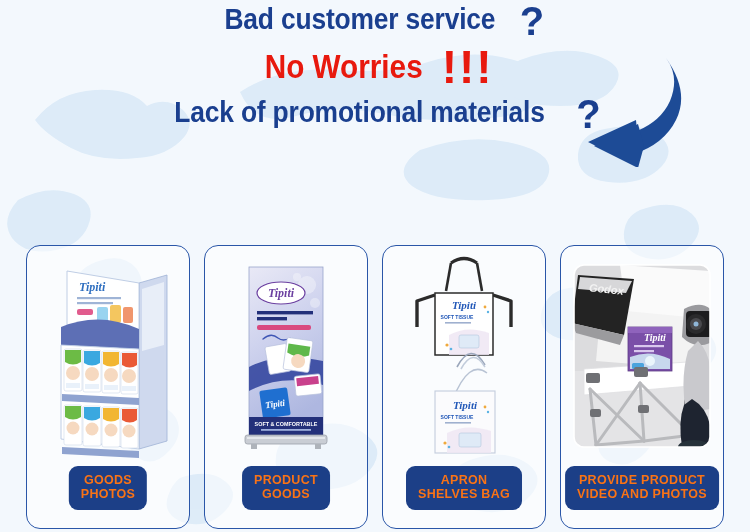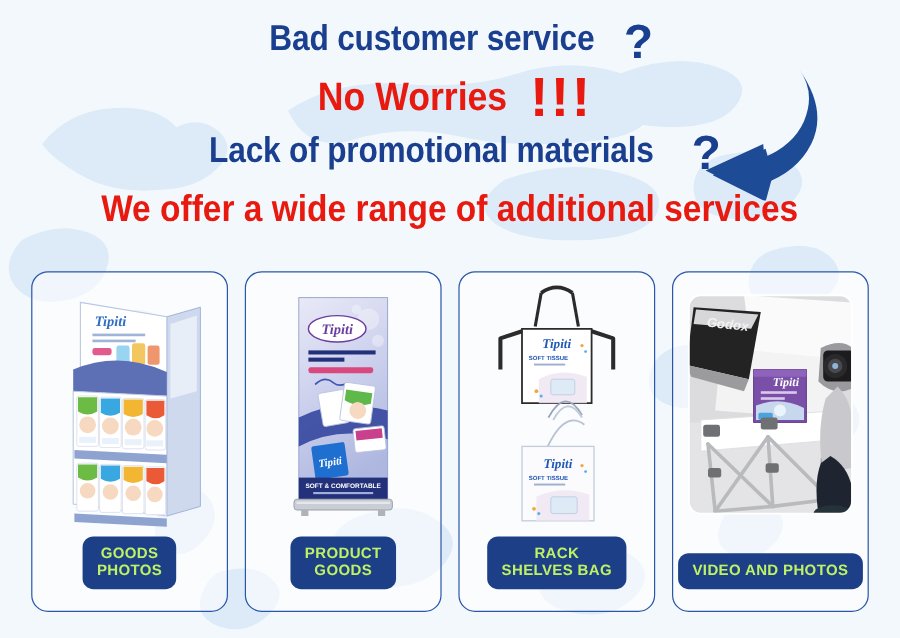"Bad customer service ?" .headline { padding-top: 14px -> none }
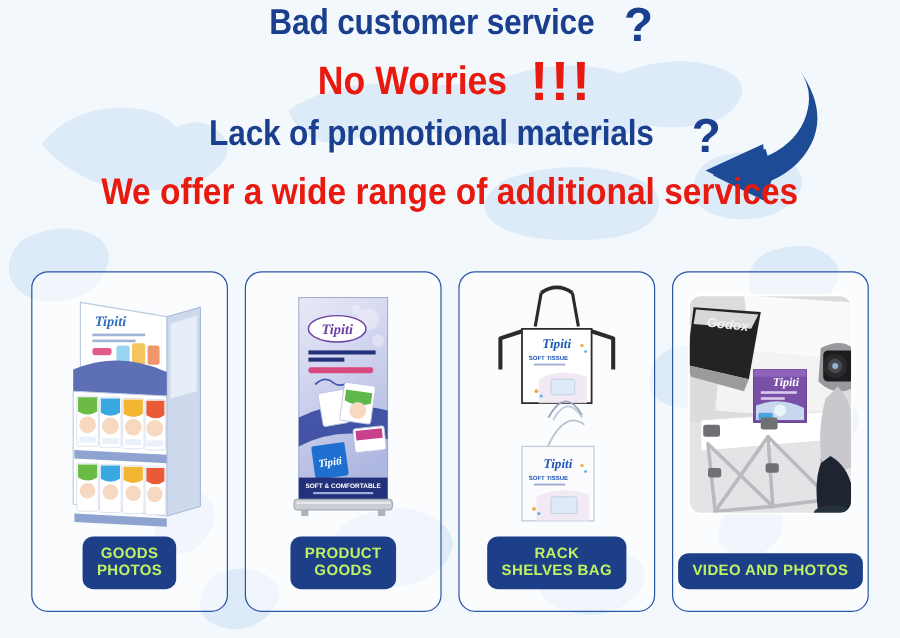"We offer a wide range" div.hl-row { html: <div> <span>We offer a wide range of additional services</span> </div> -> none }
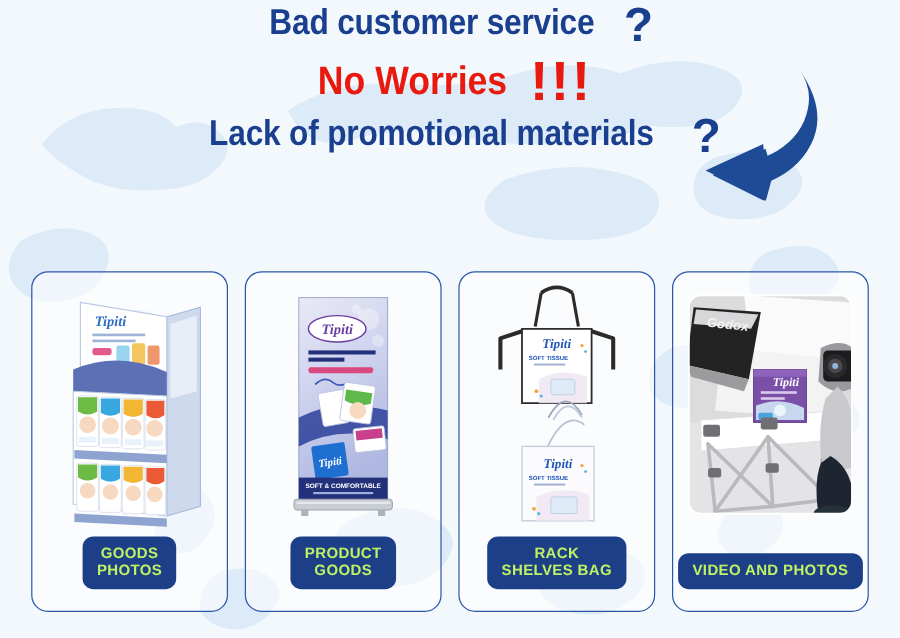"Tipiti" .card { margin-top: none -> 19px }
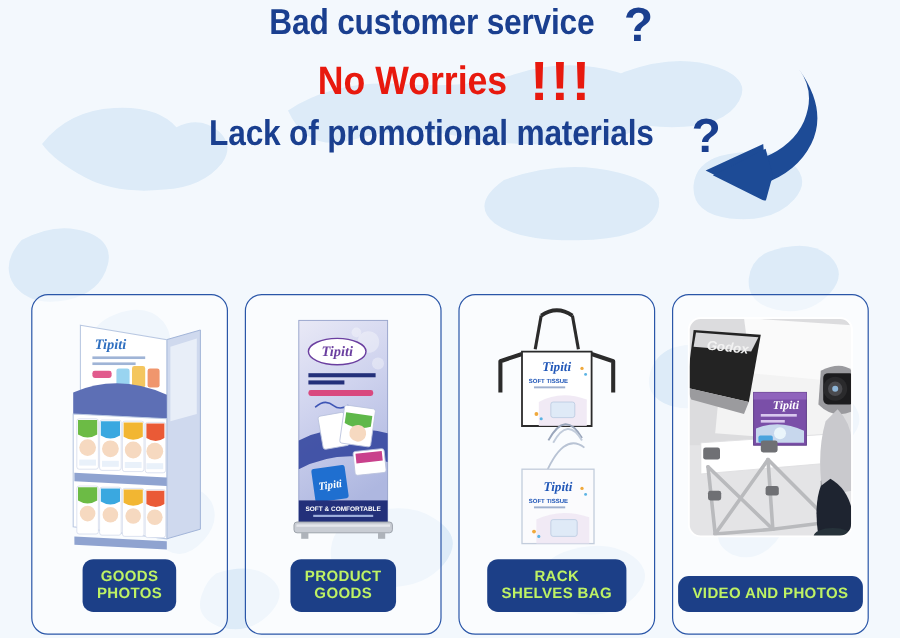"GOODS" .card-label { color: #bef264 -> #f97316 }
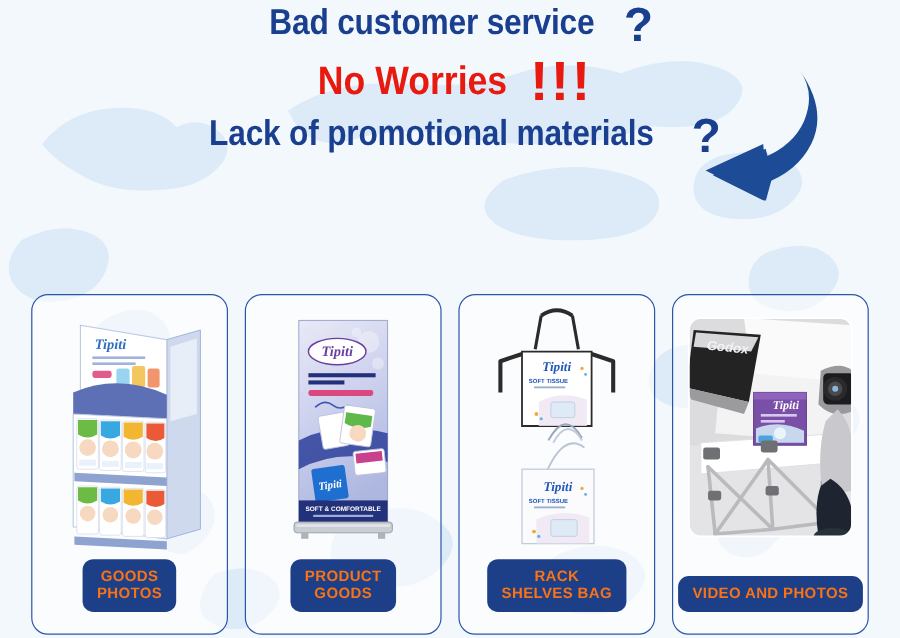"RACK" span.lbl-line { text: RACK -> APRON }
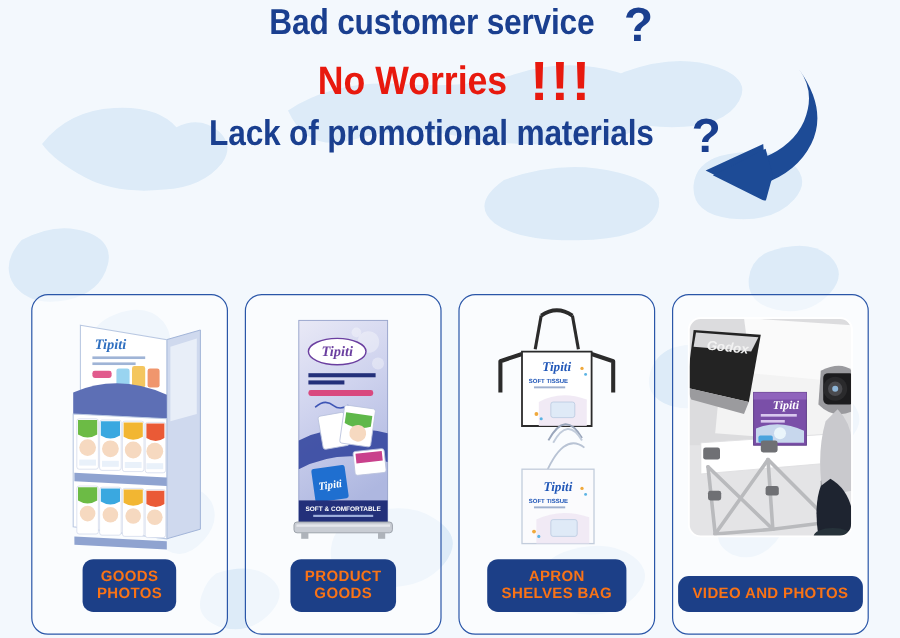"PROVIDE PRODUCT" span.lbl-line { html: none -> <span>PROVIDE PRODUCT</span> }
